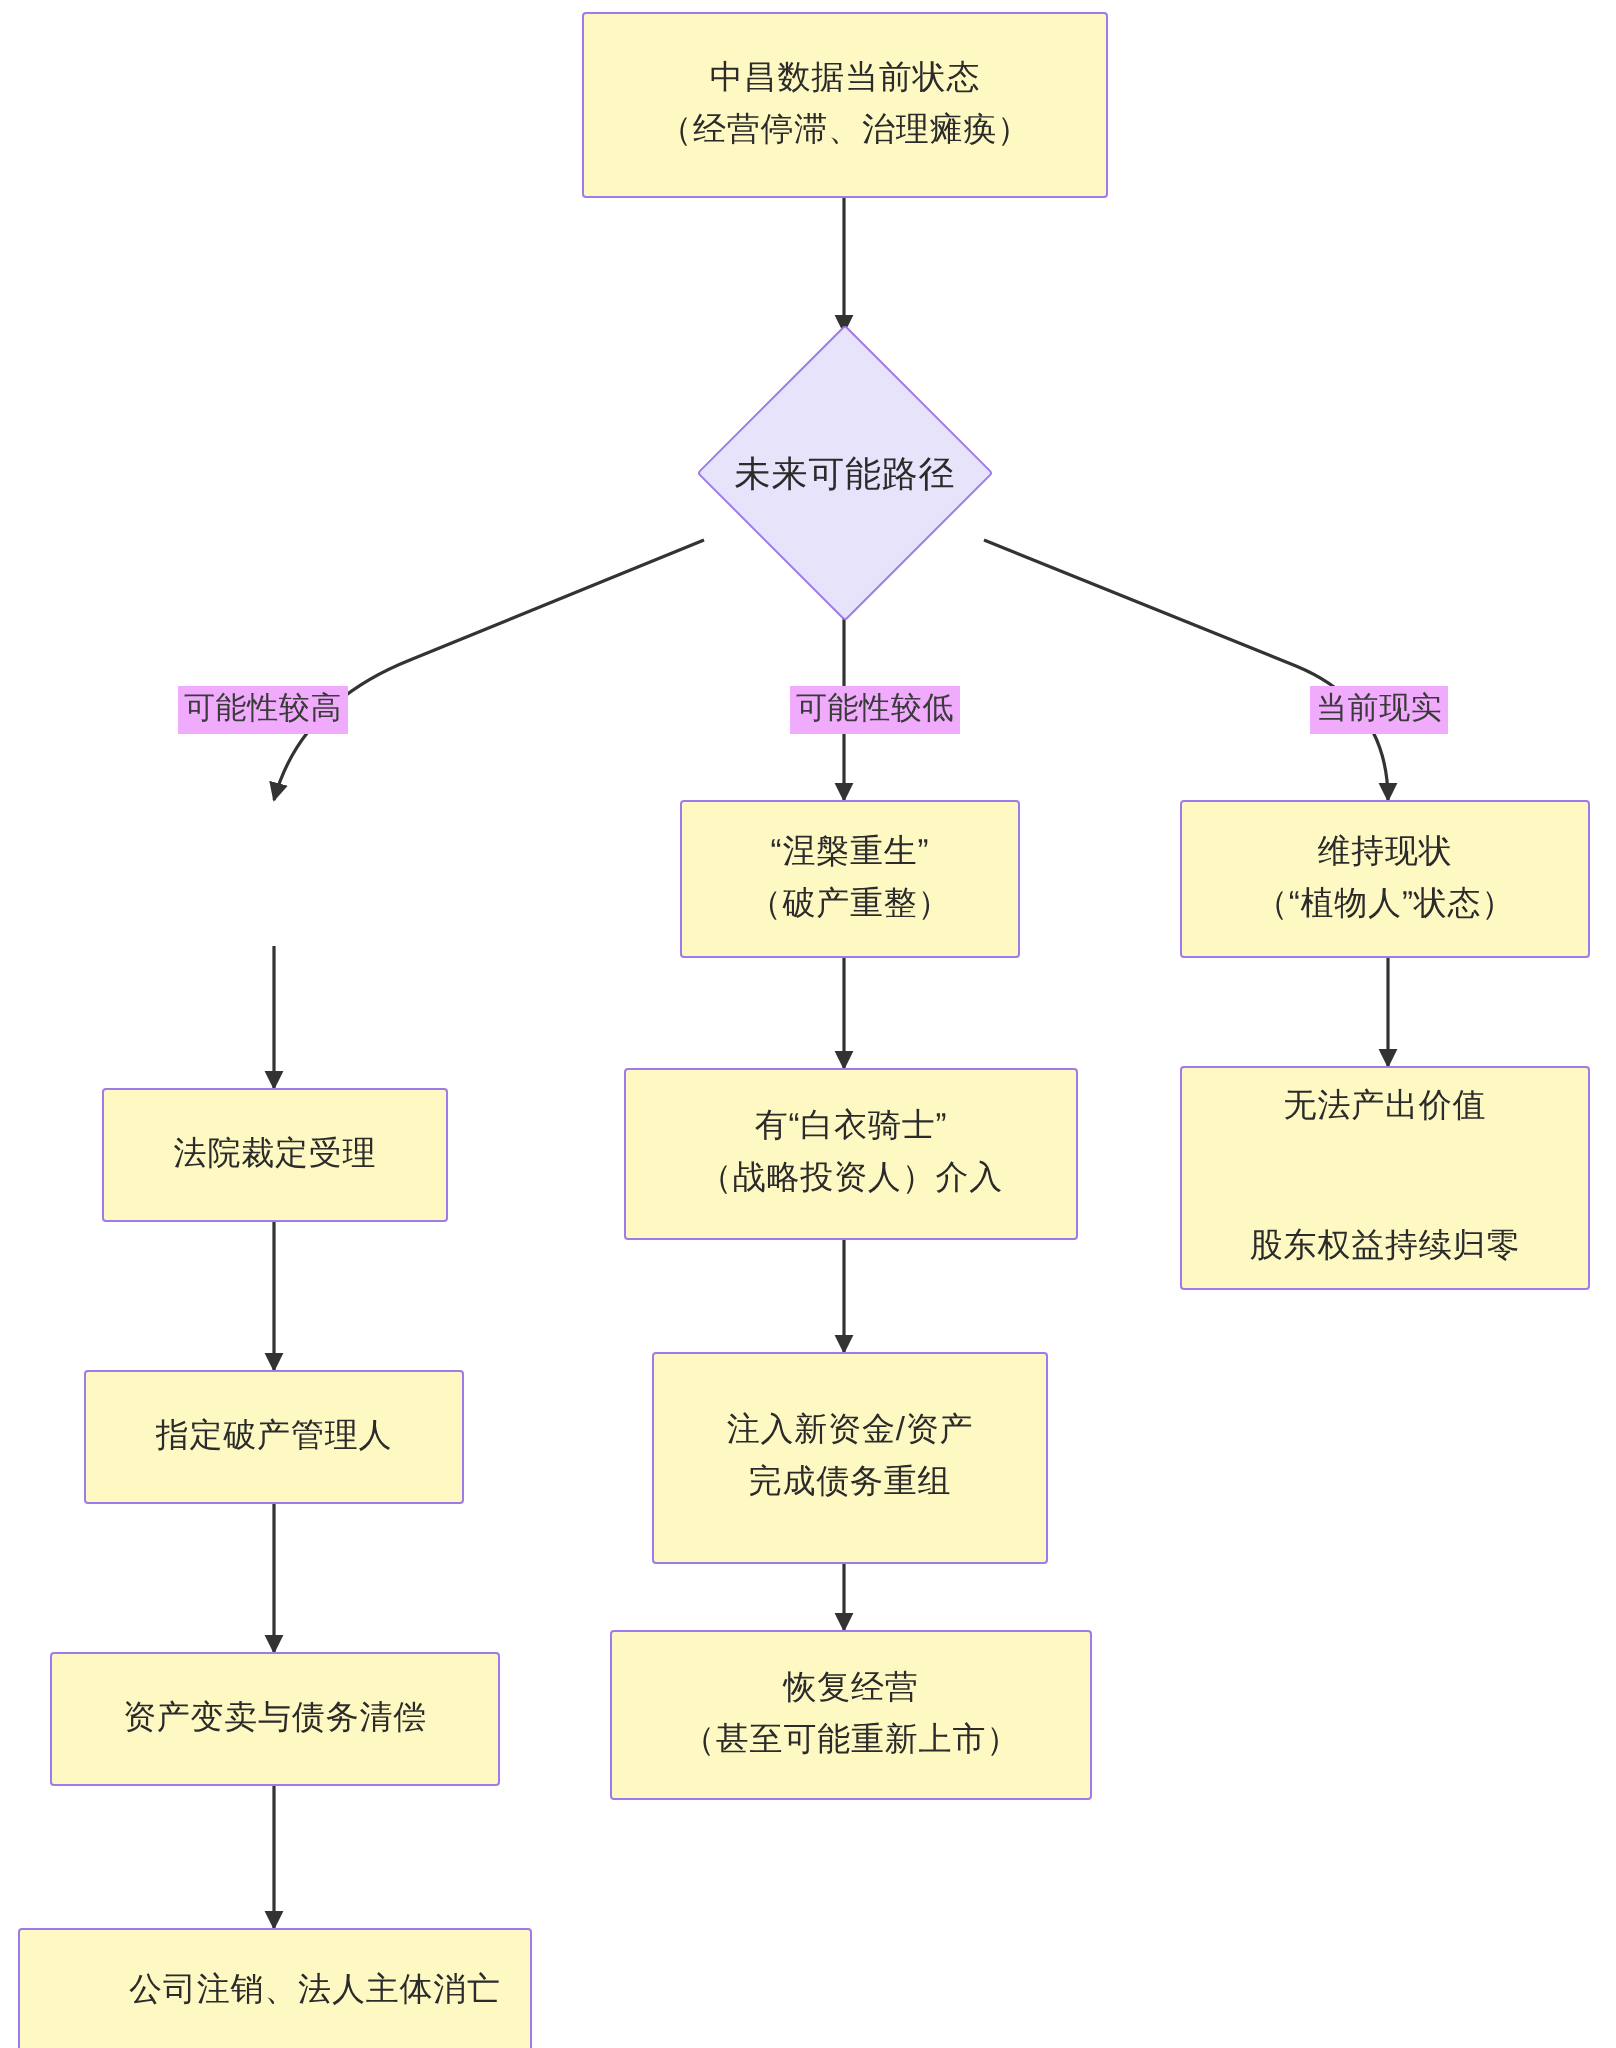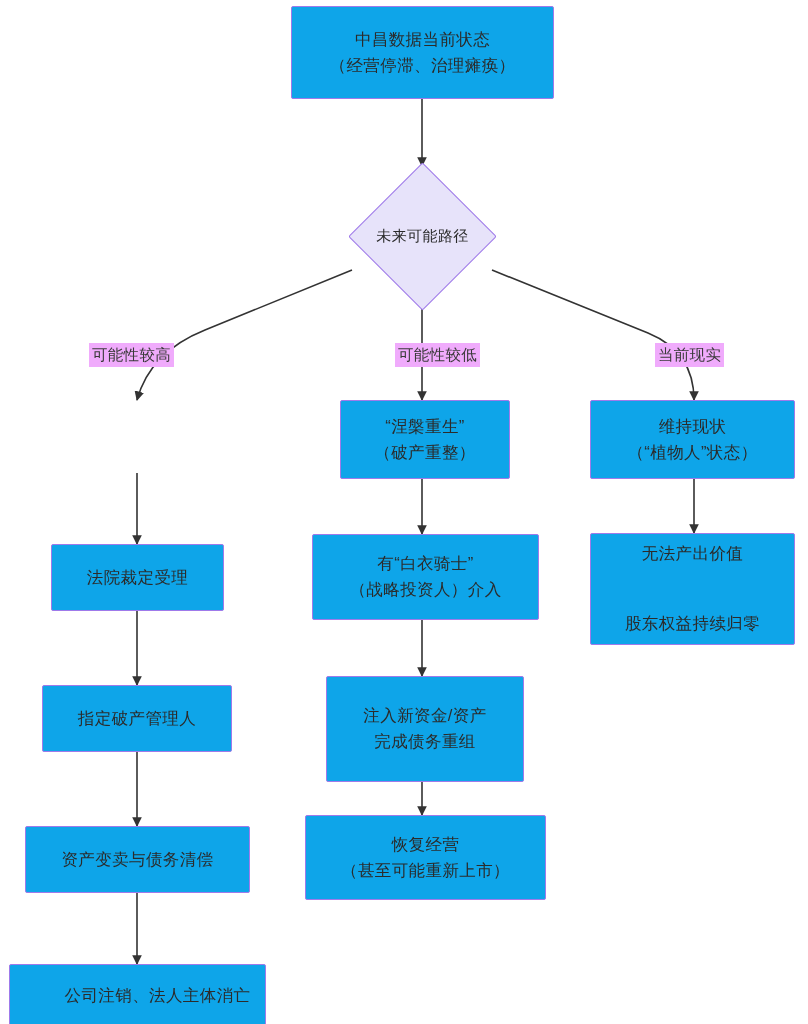"中昌数据当前状态" .node { background: #0ea5e9 -> #fef9c3 }
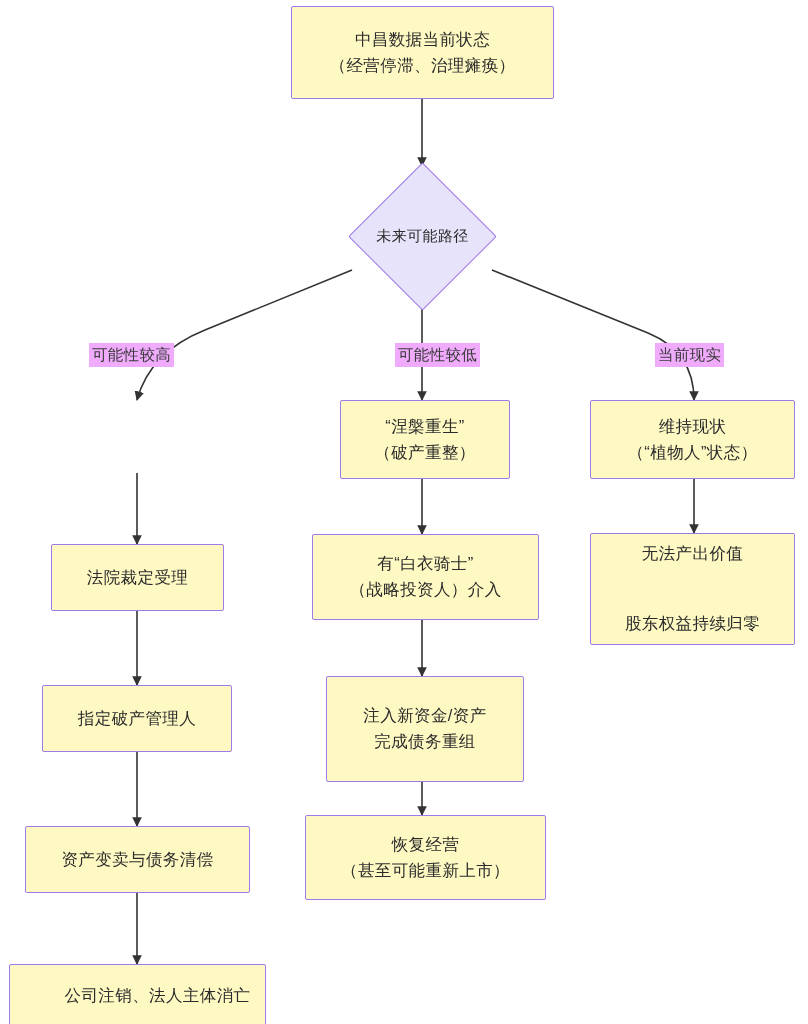"未来可能路径" .diamond-label { font-size: 15px -> 18px }
